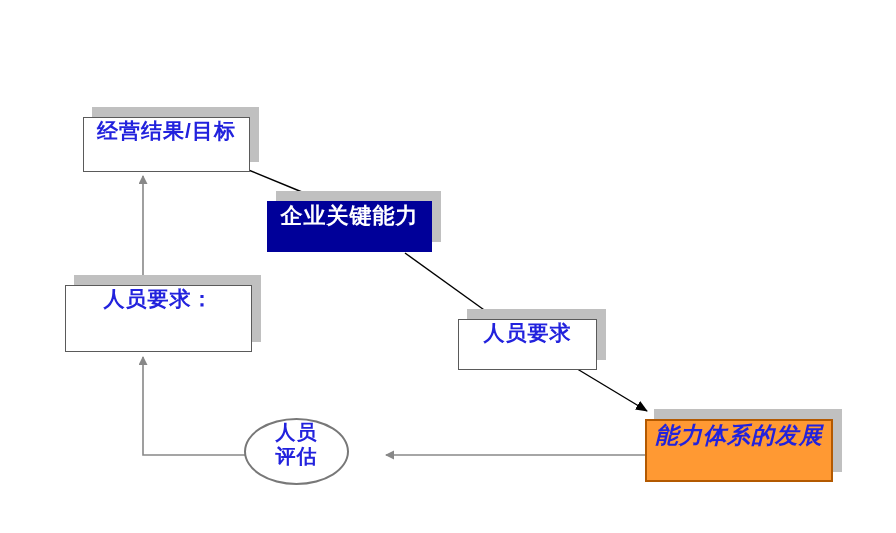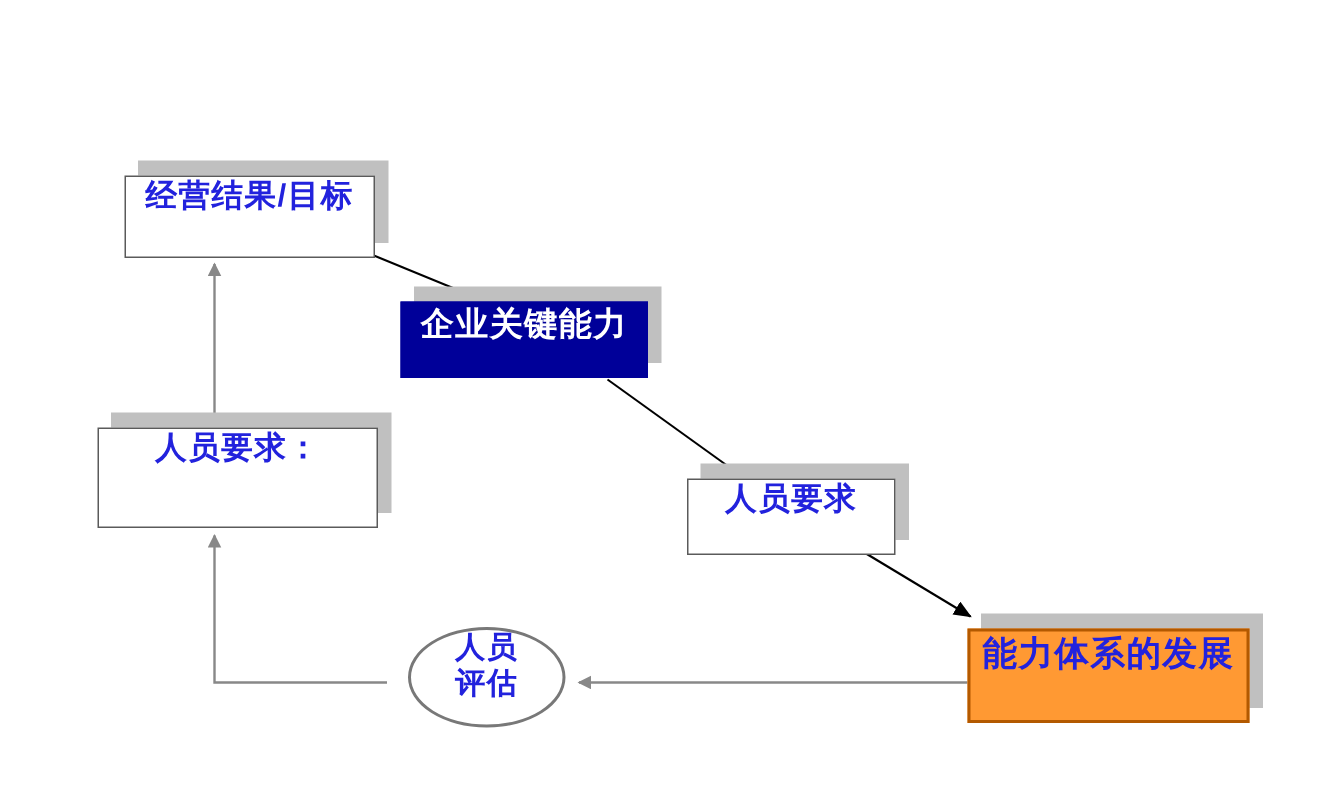"人员" div.node { left: 272px -> 244px }
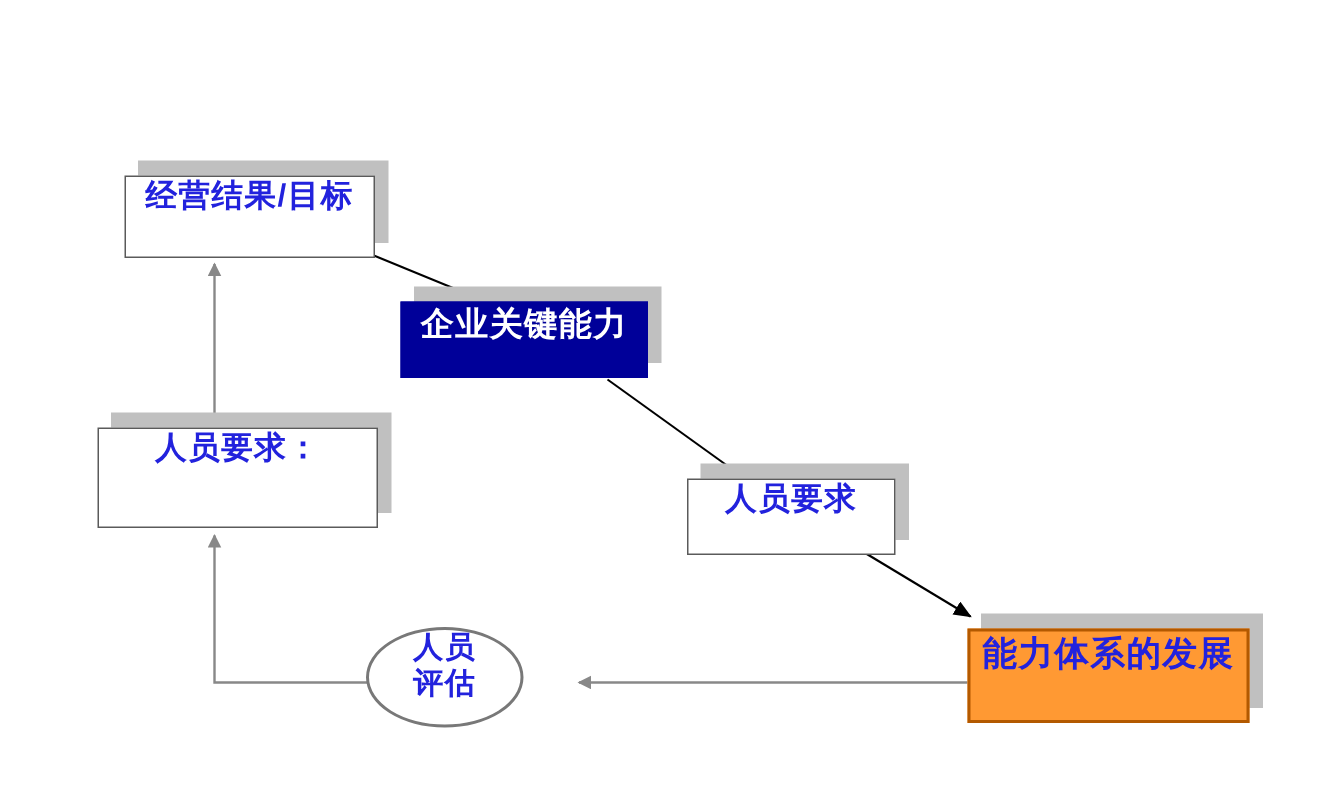"能力体系的发展" div.node { font-style: none -> italic }
